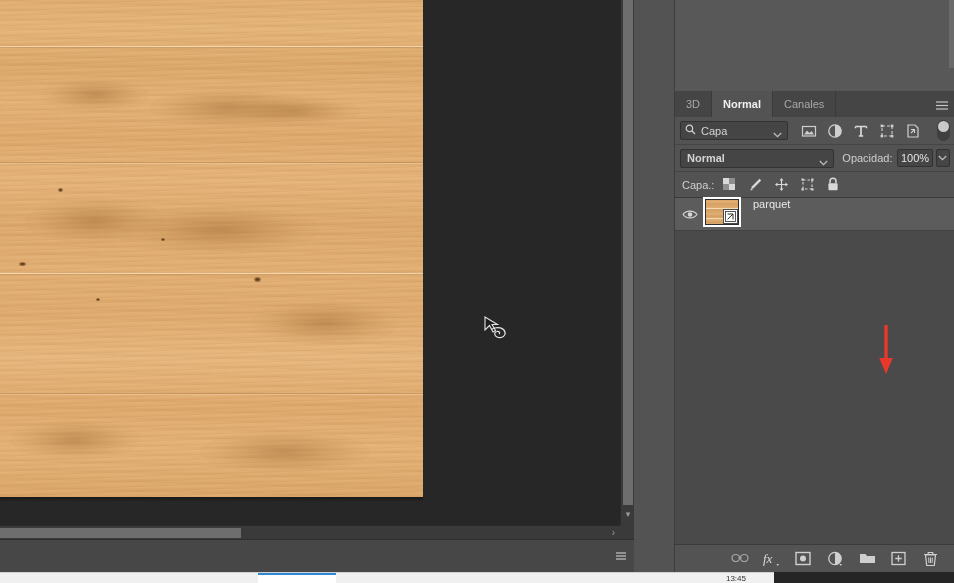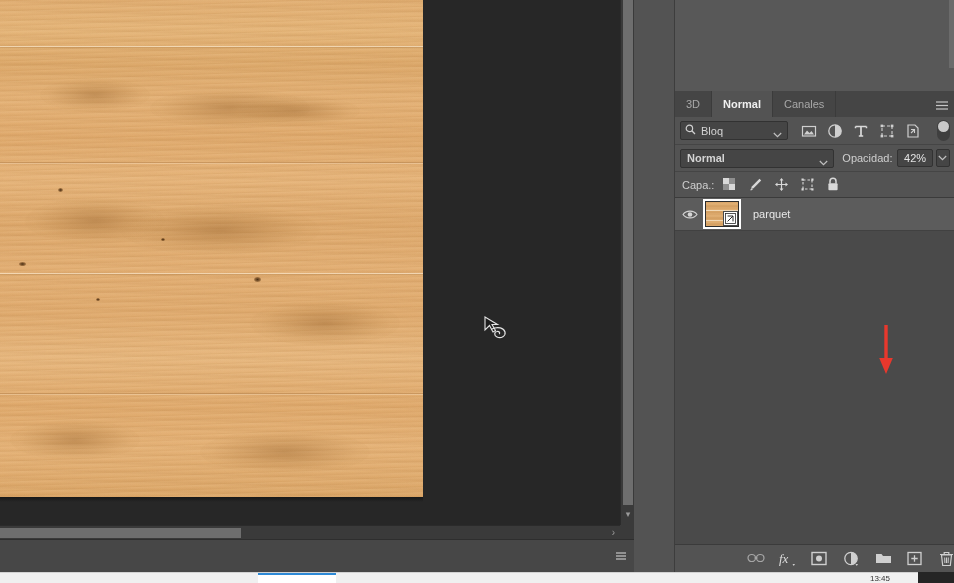"Bloq" span.lbl { text: Bloq -> Capa }
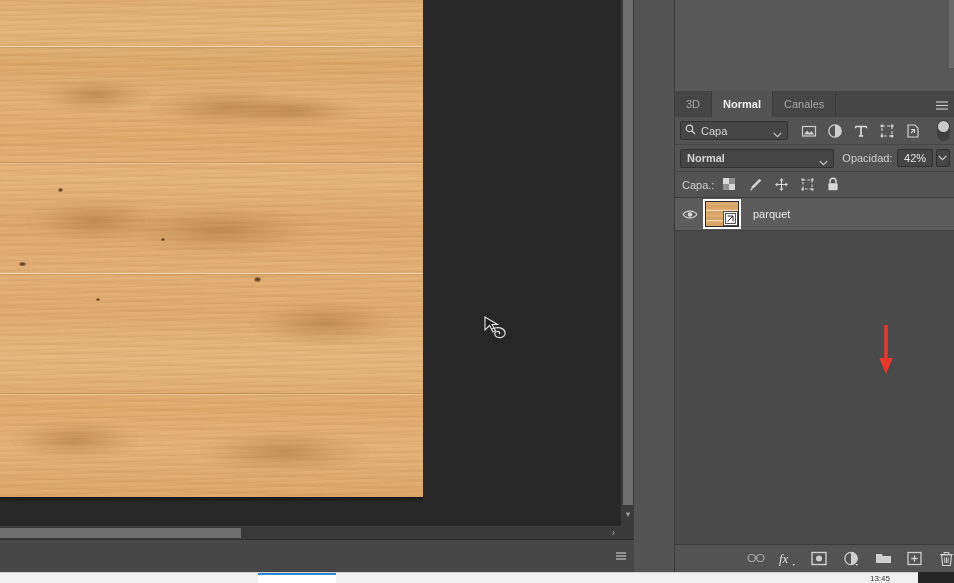"42%" div.numfield { text: 42% -> 100% }
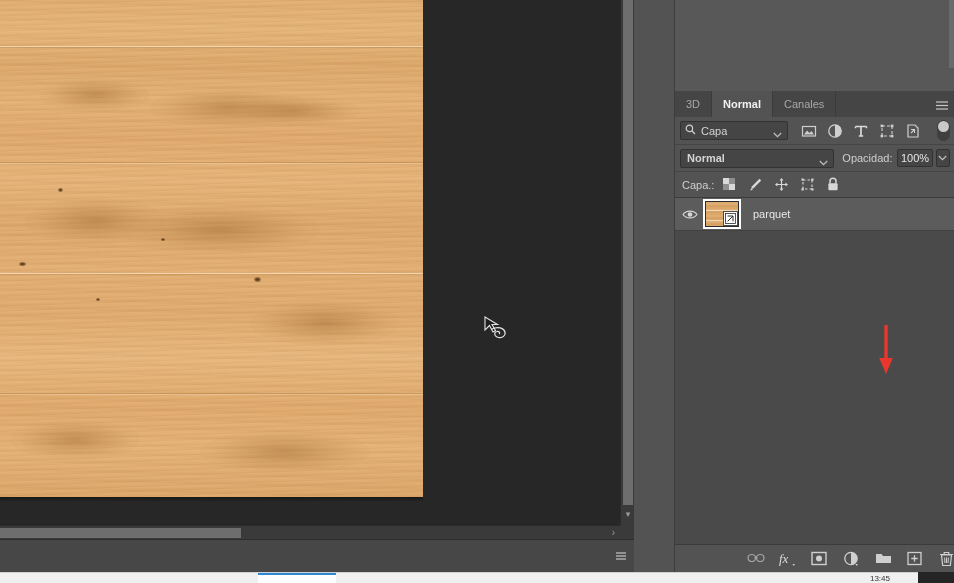"parquet" .layer-row { align-items: center -> none }
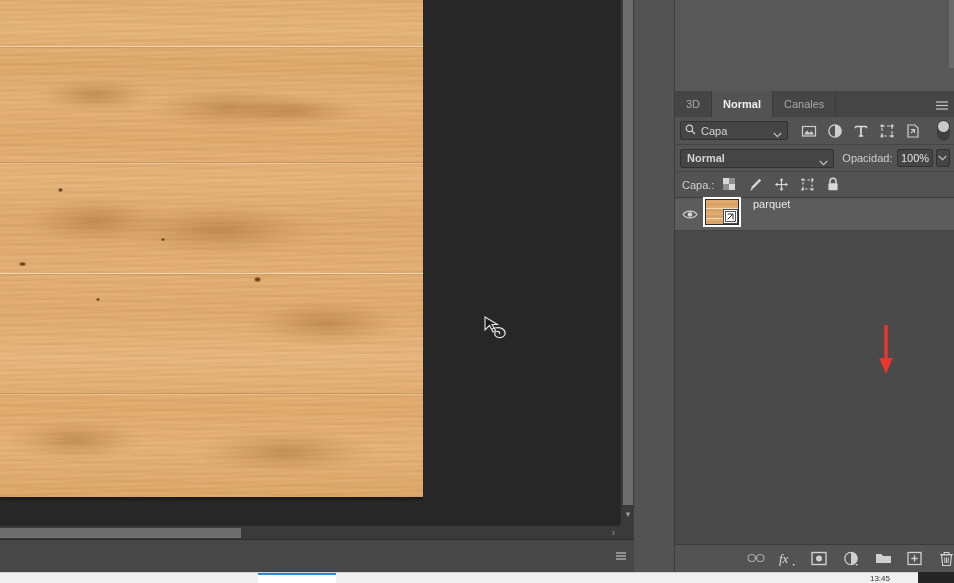"fx" .layer-toolbar { padding-right: none -> 16px }
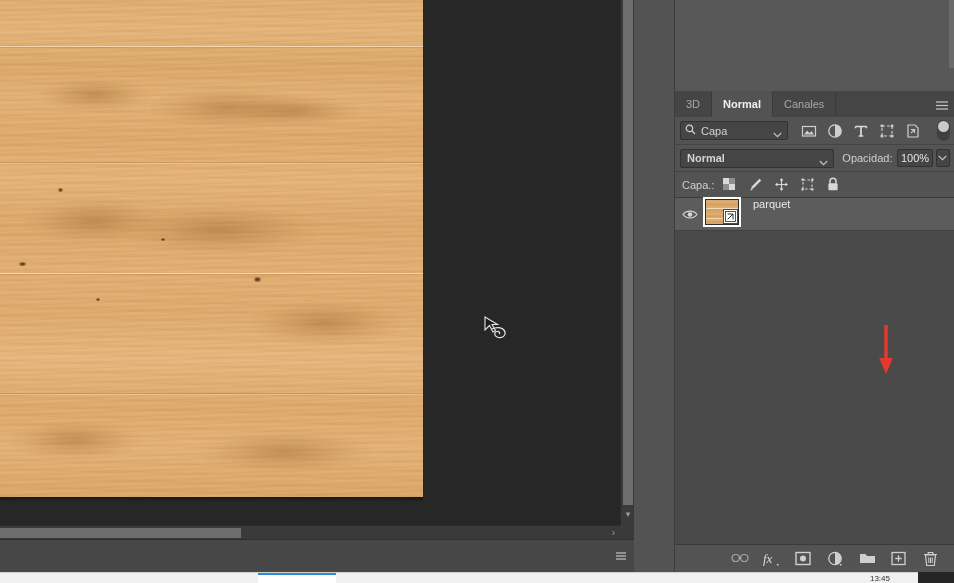"13:45" .taskbar { width: 918px -> 774px }
